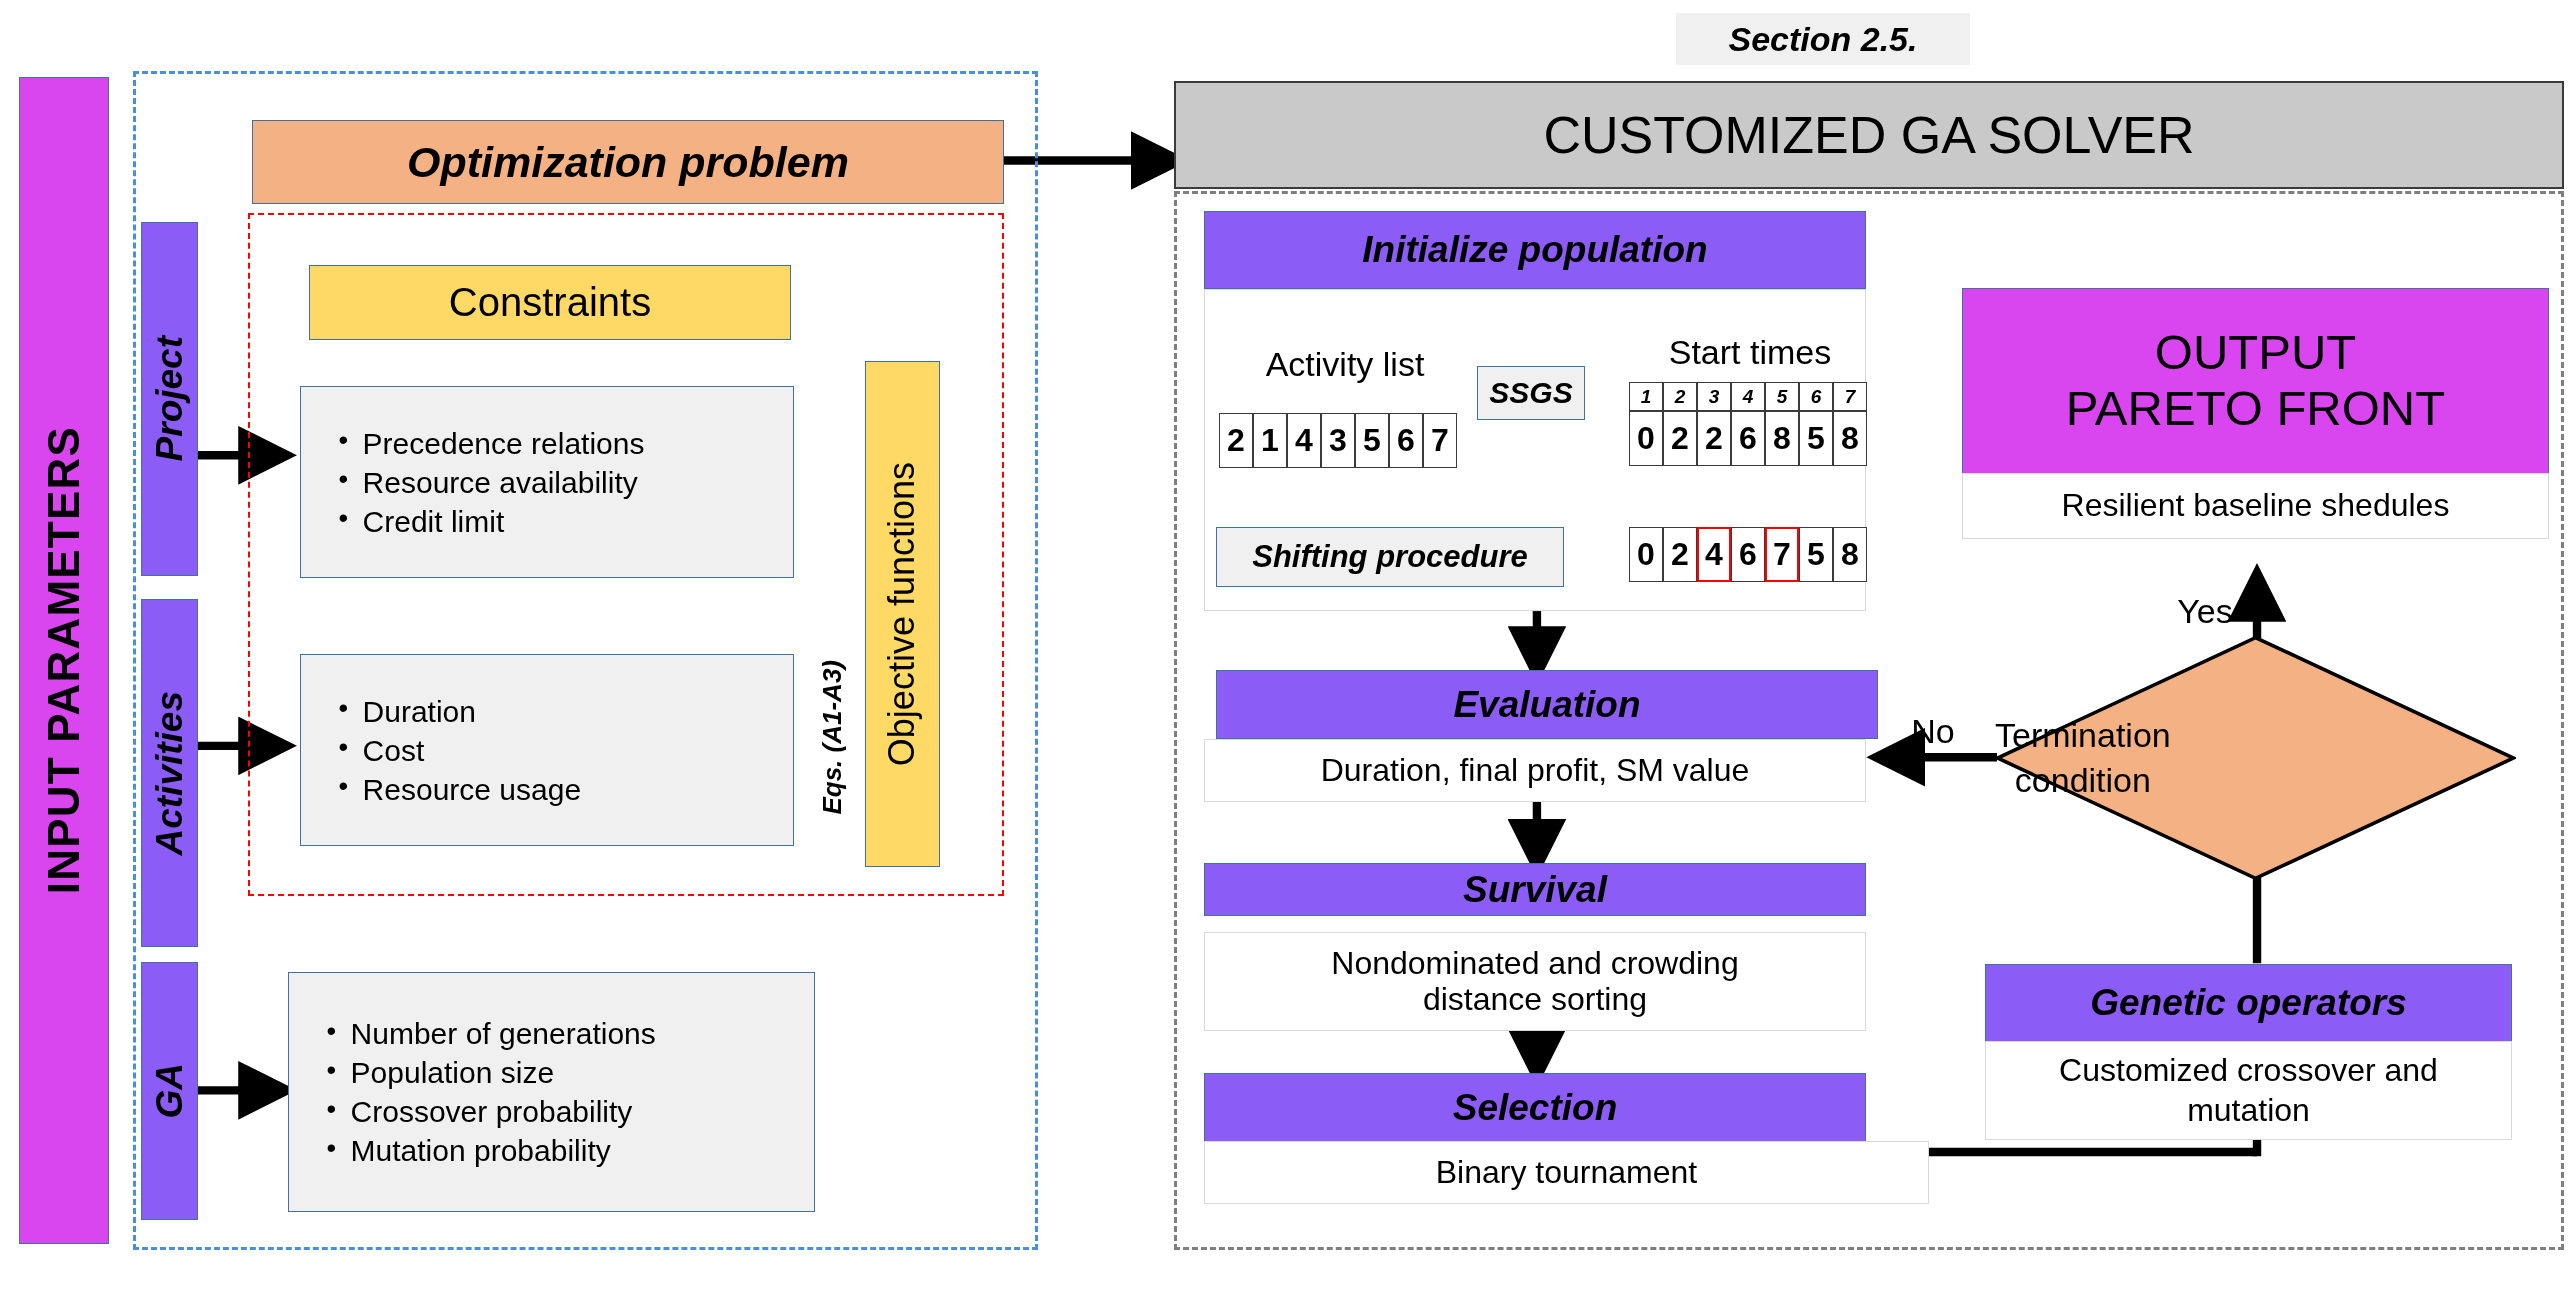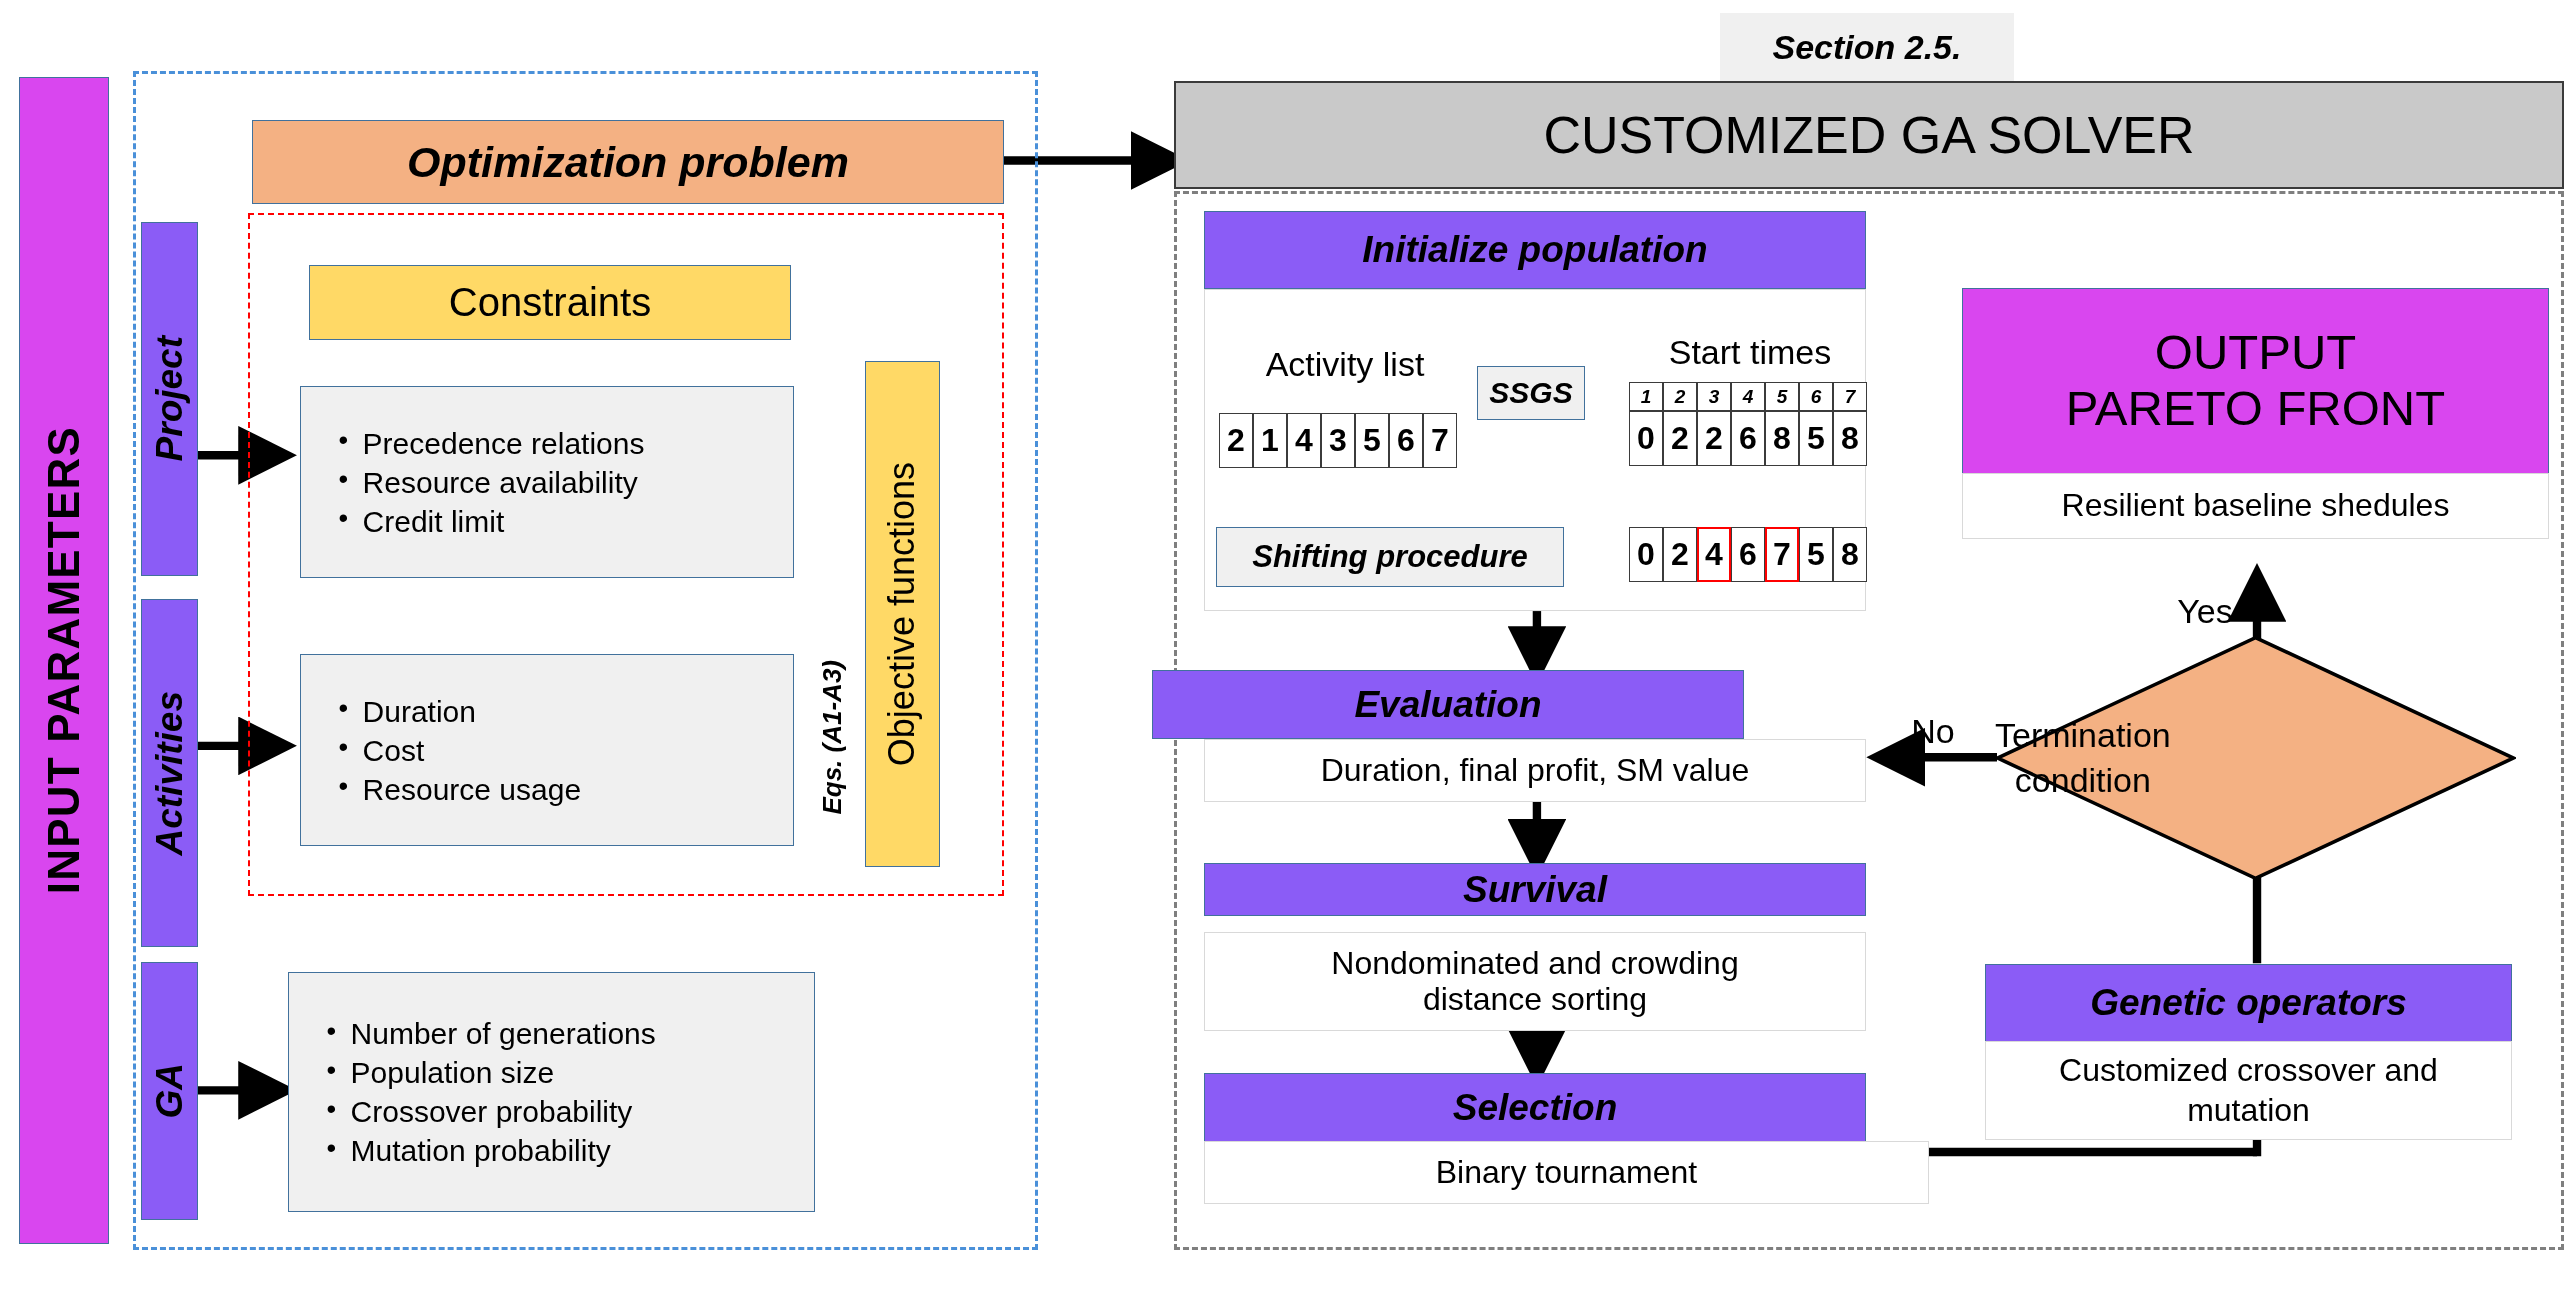"Section 2.5." div.box { height: 68px -> 52px; left: 1720px -> 1676px }
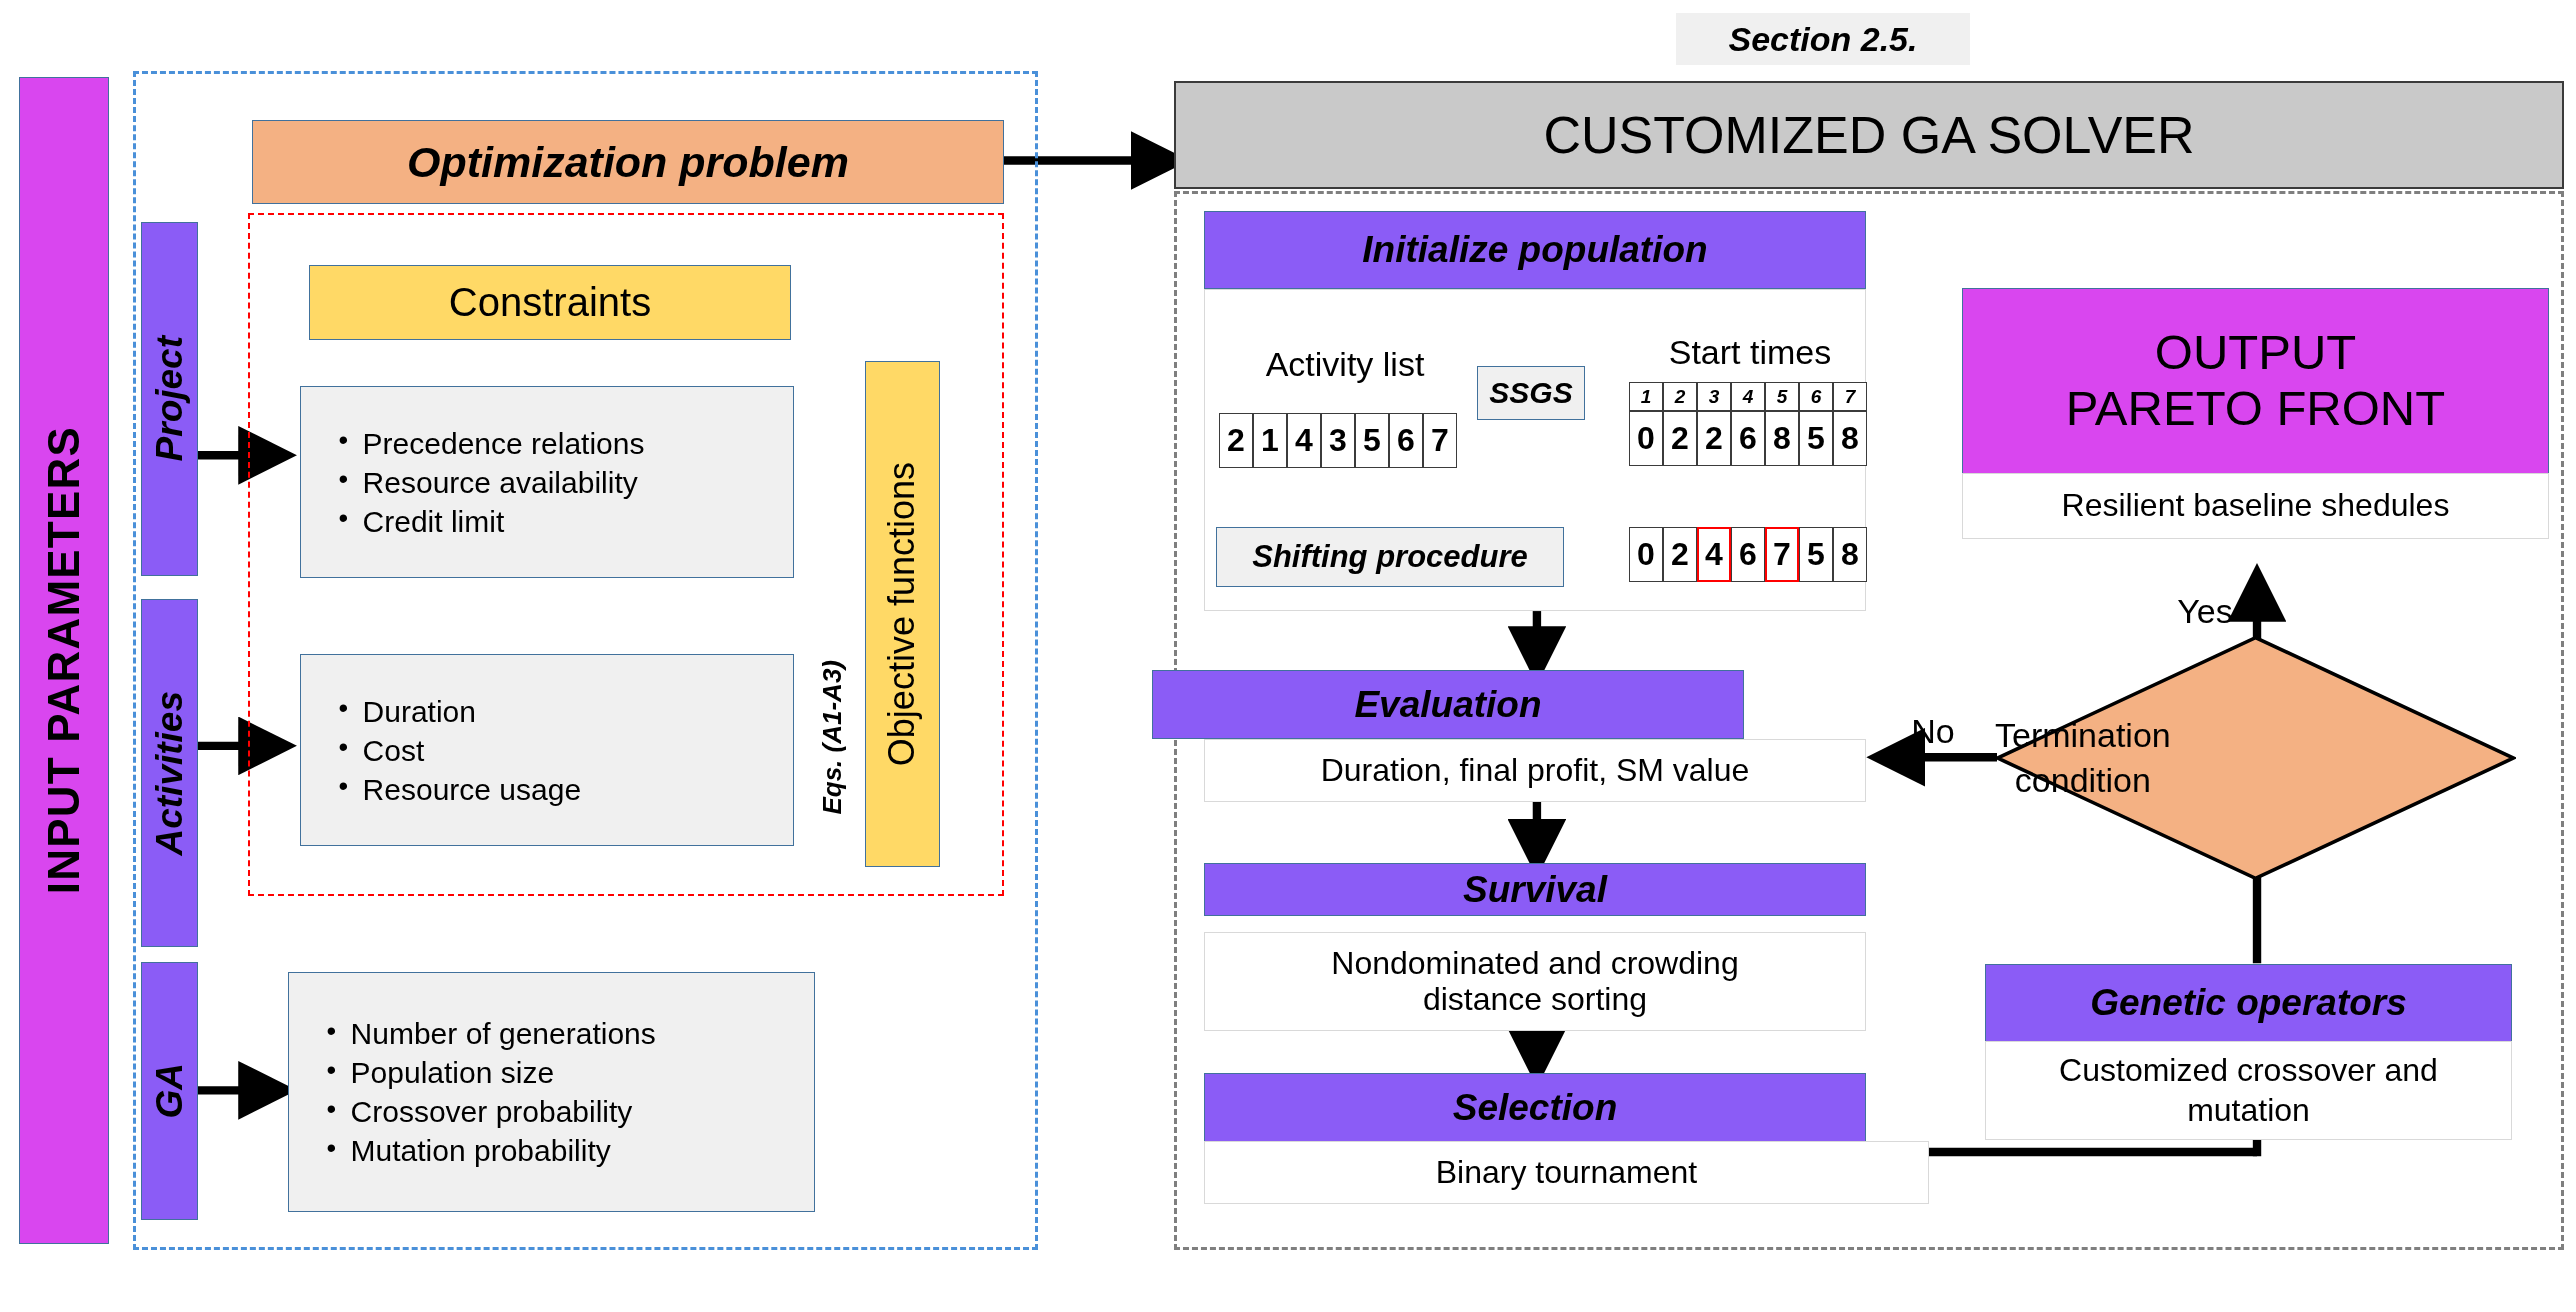"Evaluation" div.box { left: 1152px -> 1216px; width: 592px -> 662px }
